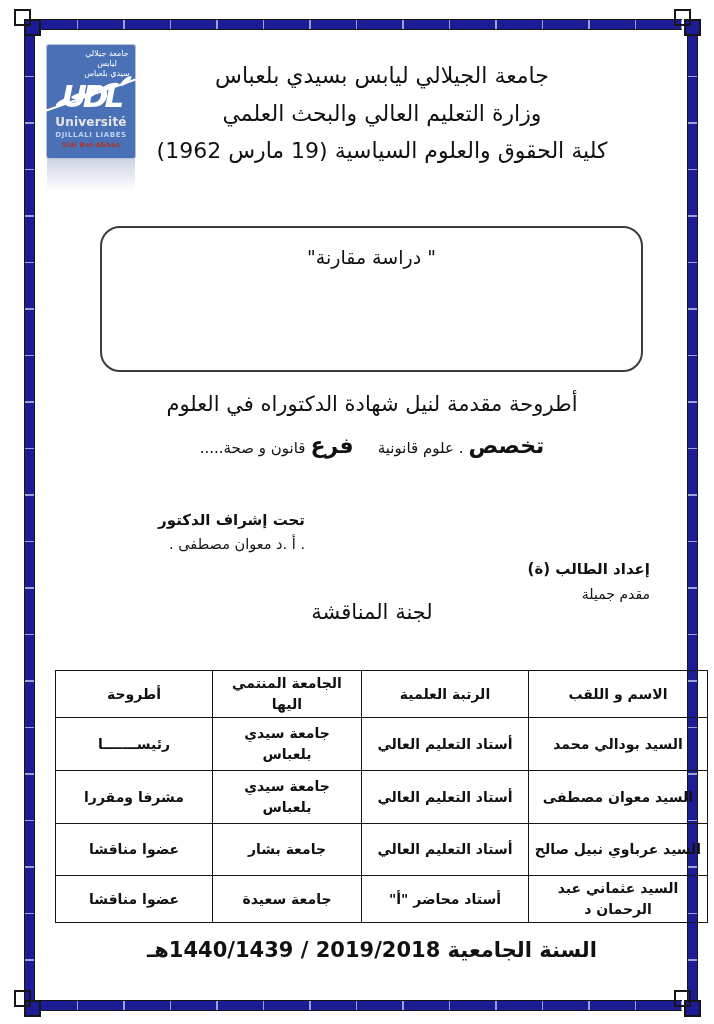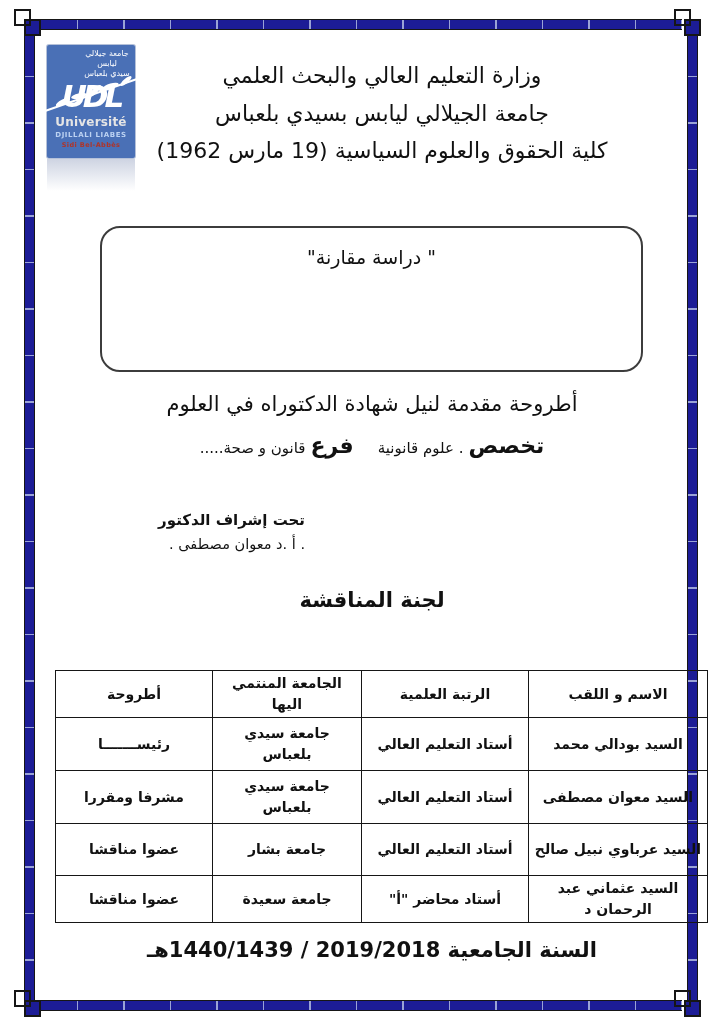"وزارة التعليم العالي والبحث العلمي" div { order: before "جامعة الجيلالي ليابس بسيدي بلعباس" -> after "جامعة الجيلالي ليابس بسيدي بلعباس" }
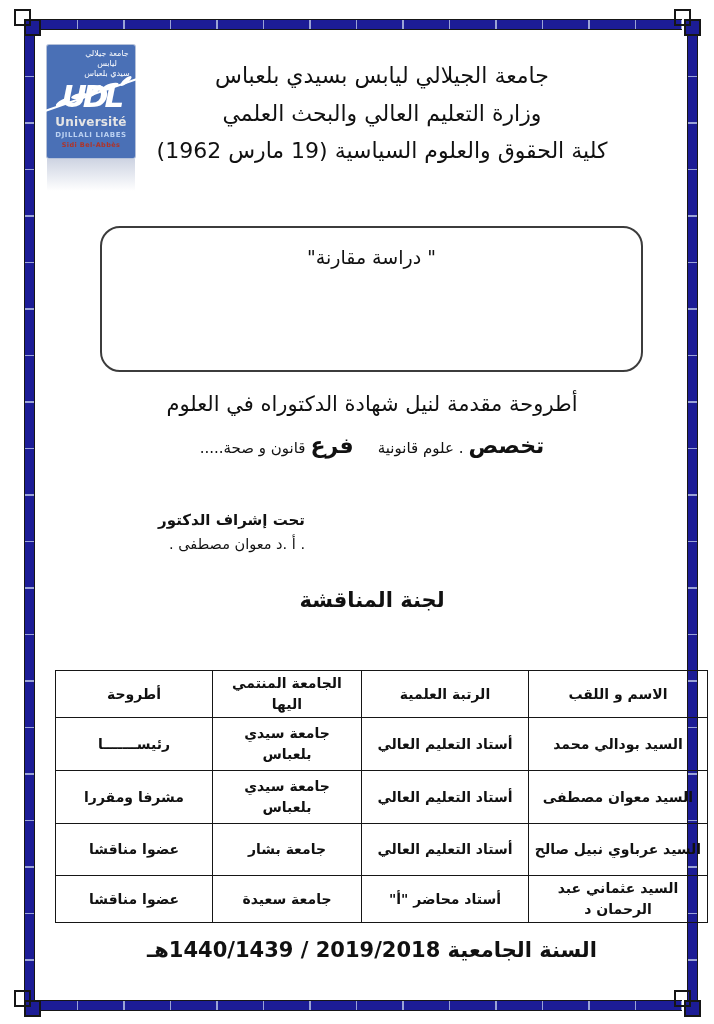"إعداد الطالب (ة)" div.student-block { html: none -> <div> <div>إعداد الطالب (ة)</div> <div>مقدم جميلة</div> </div> }
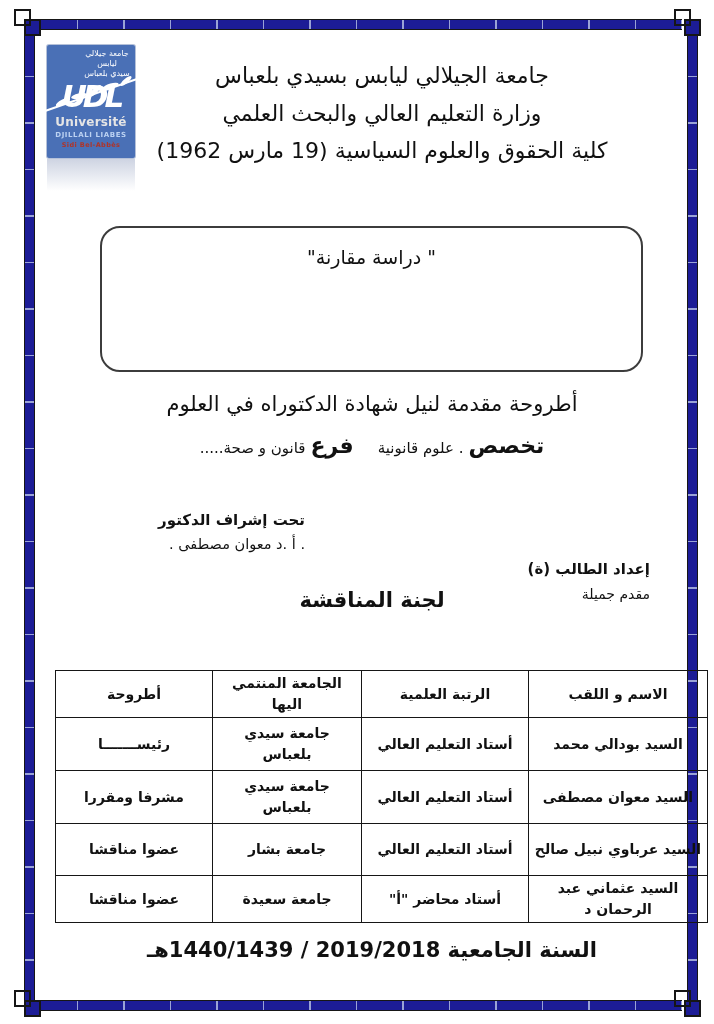"لجنة المناقشة" .committee-heading { font-weight: bold -> normal; top: 588px -> 600px }
